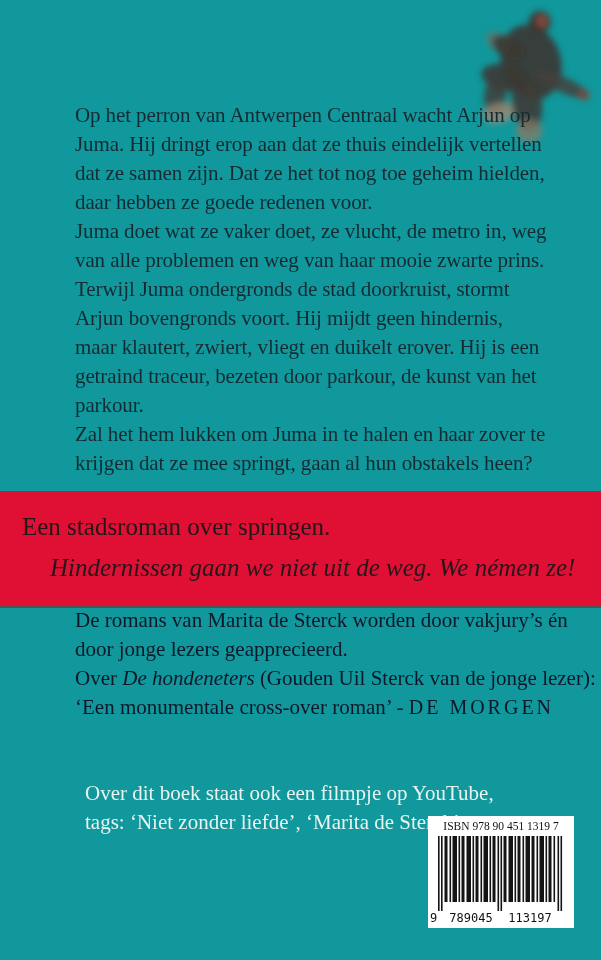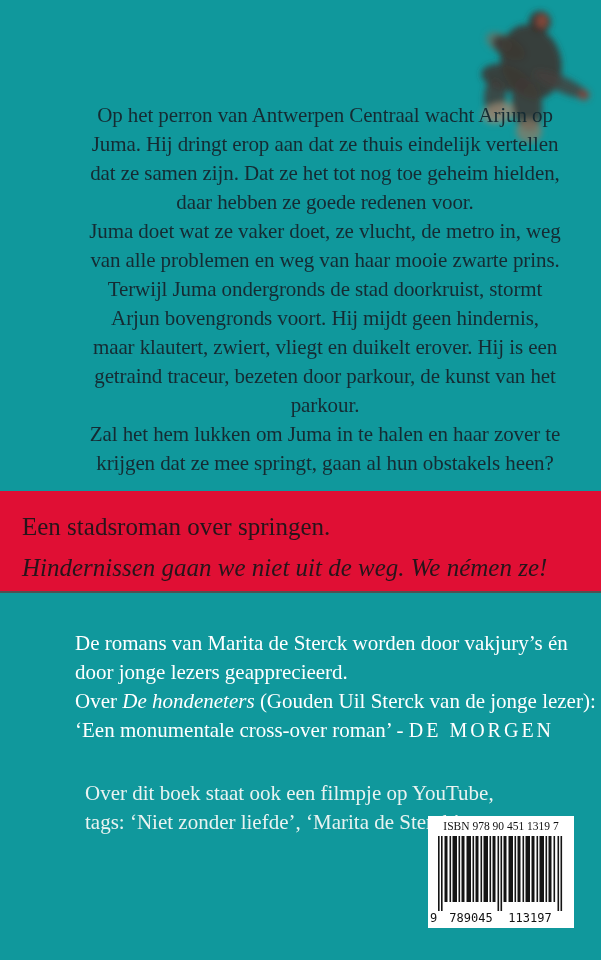"Op het perron van Antwerpen" .synopsis { text-align: center -> none }
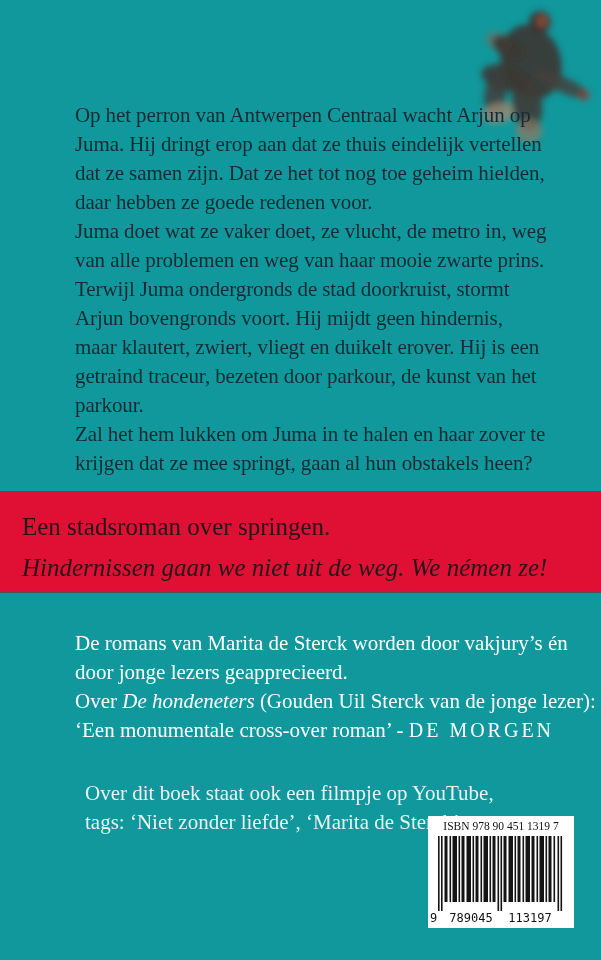"Een stadsroman over springen." .red-band { height: 102px -> 117px }
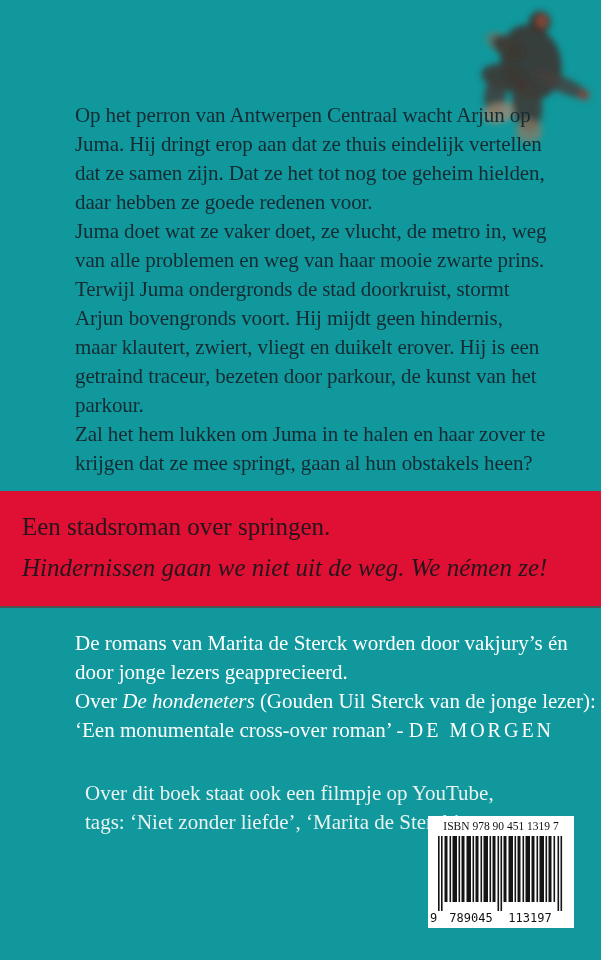"Hindernissen gaan we niet uit" .red-band .band-line-2 { margin-left: none -> 28px }
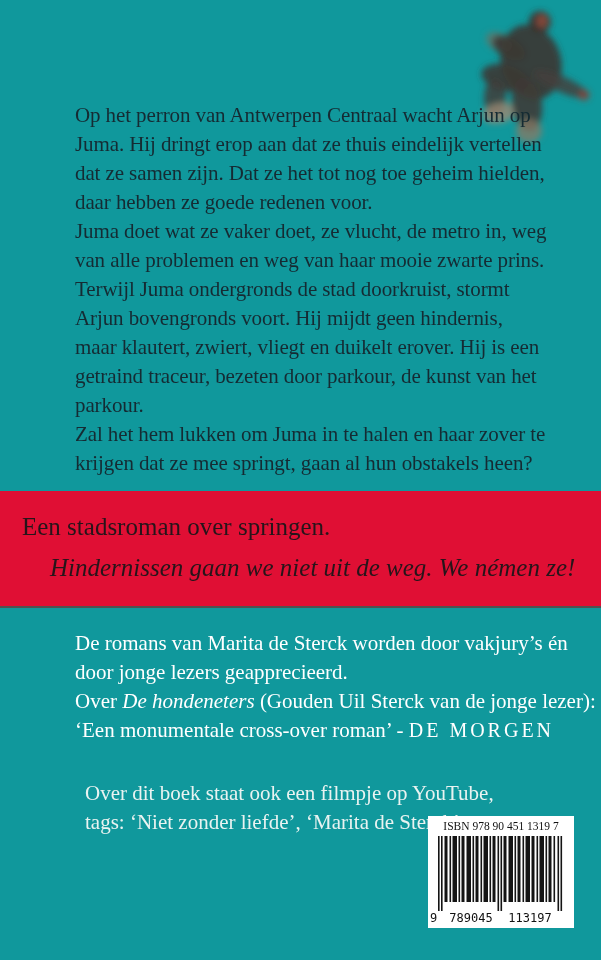"De romans van Marita de" .reviews { color: #ffffff -> #0f172a; top: 629px -> 606px }
